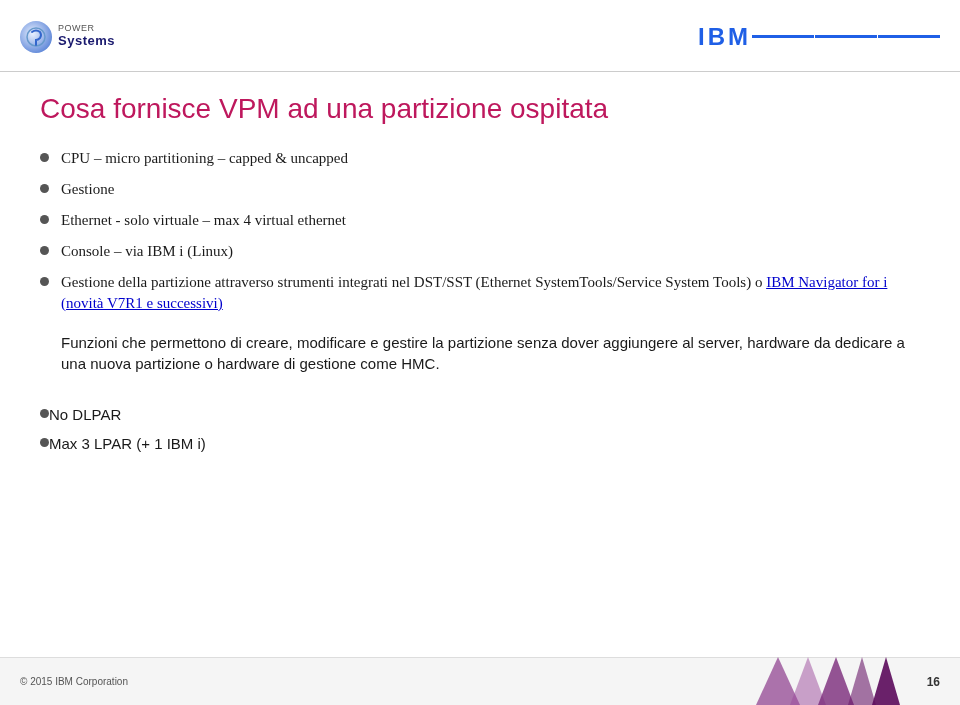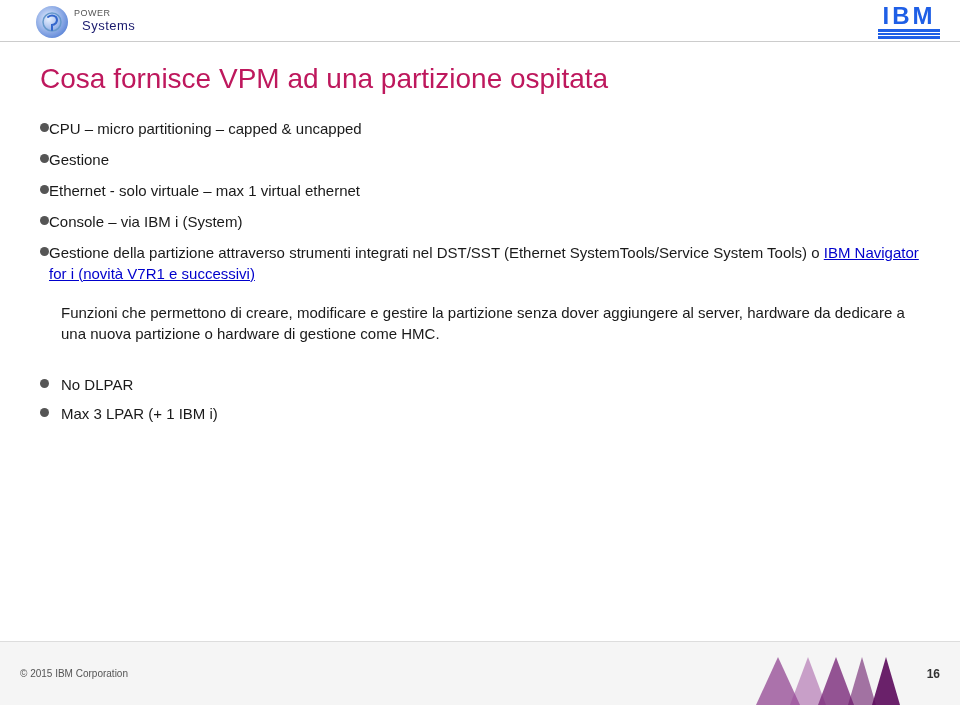"POWER" .header { height: 42px -> 72px; padding: 8px 20px 6px 36px -> 8px 20px 6px 20px }
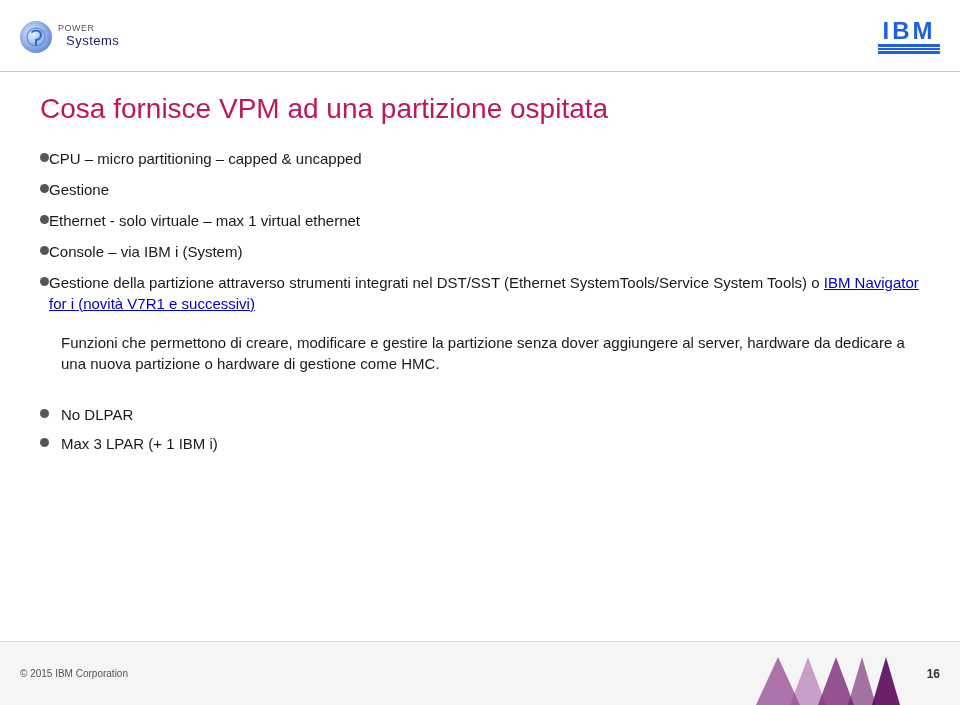"Systems" .ps-text-bottom { font-weight: normal -> bold; margin-left: 8px -> none }
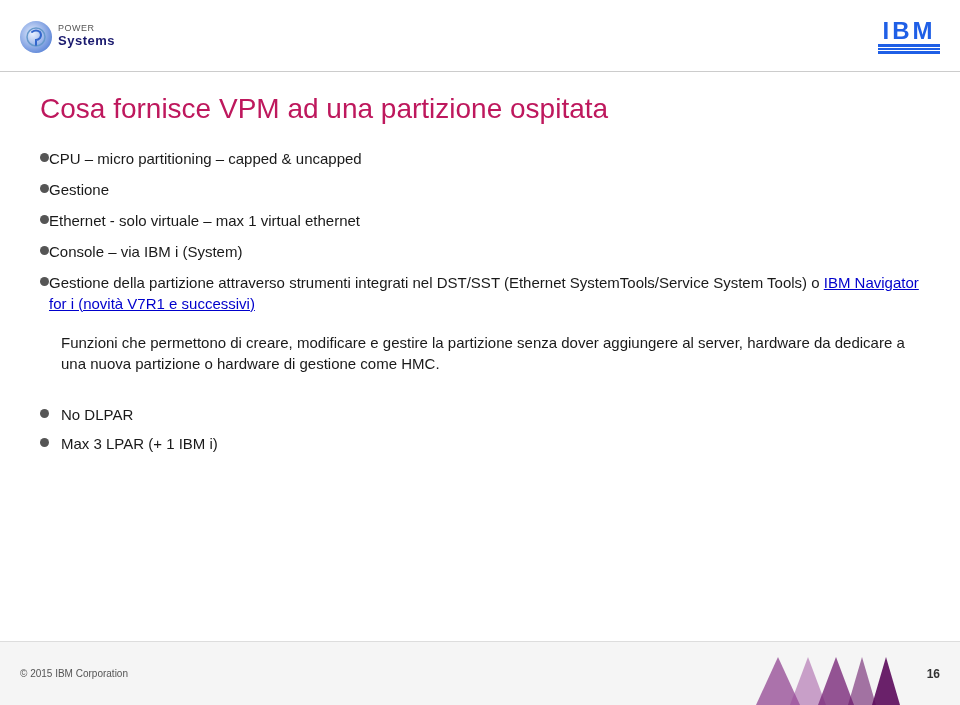"IBM" div { flex-direction: column -> row }
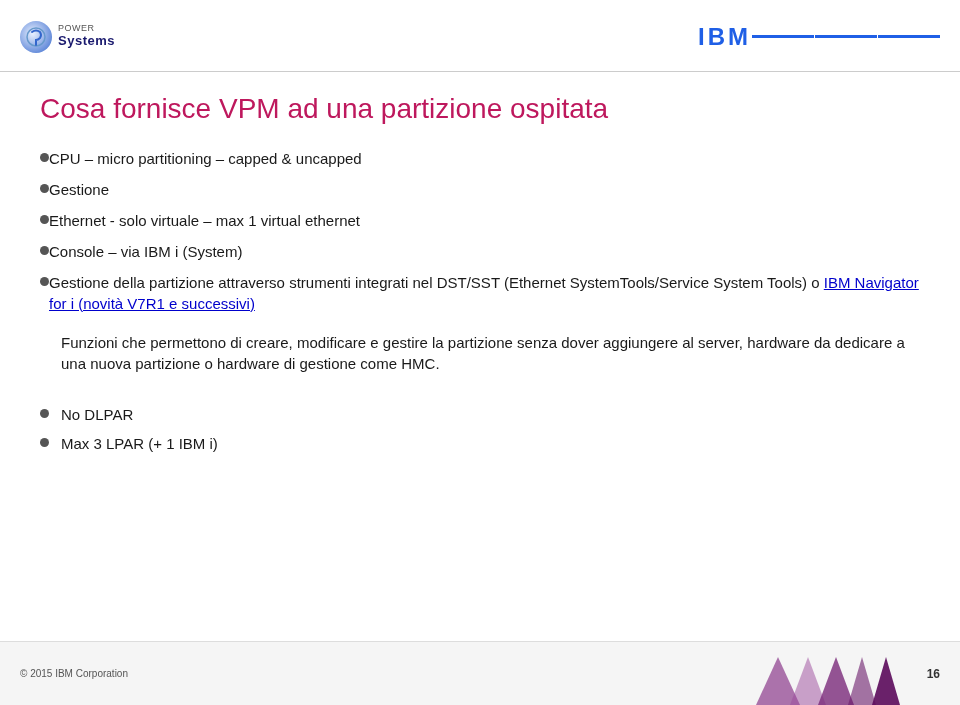"CPU – micro partitioning –" .bullet-list li { font-family: none -> Liberation Serif, serif; gap: 0 -> 12px }
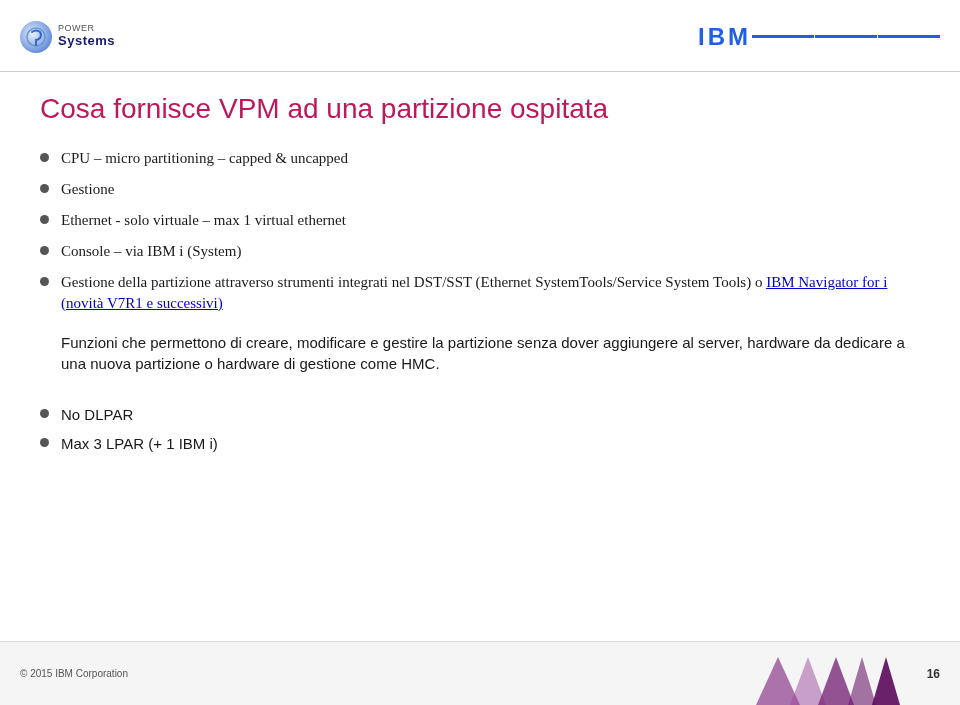"Ethernet - solo virtuale –" span { text: 1 -> 4 }
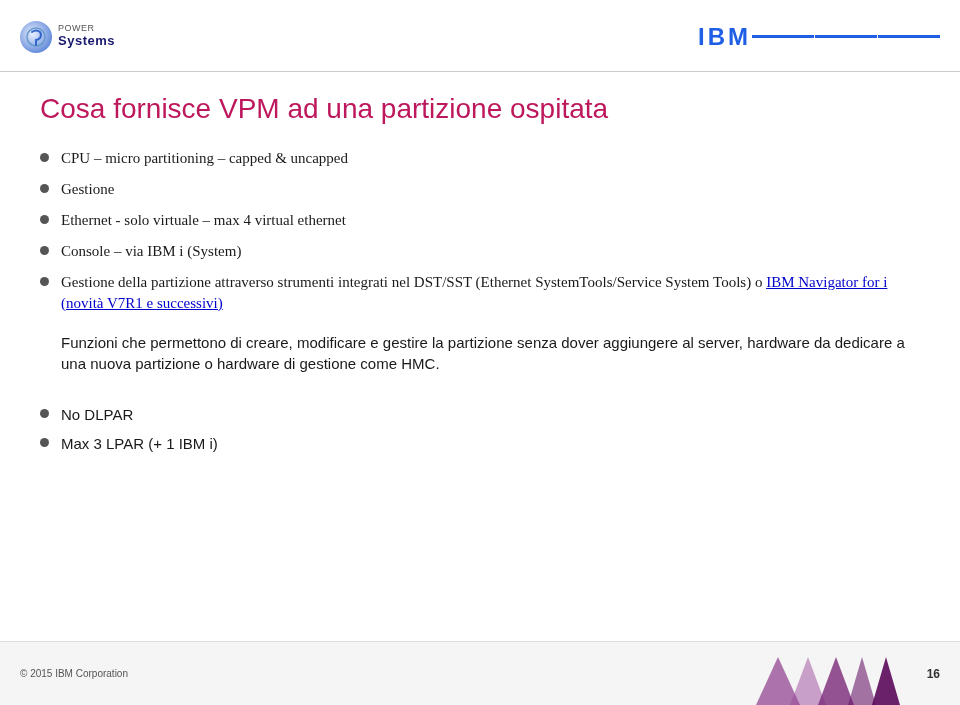"Console – via IBM i" span { text: System -> Linux }
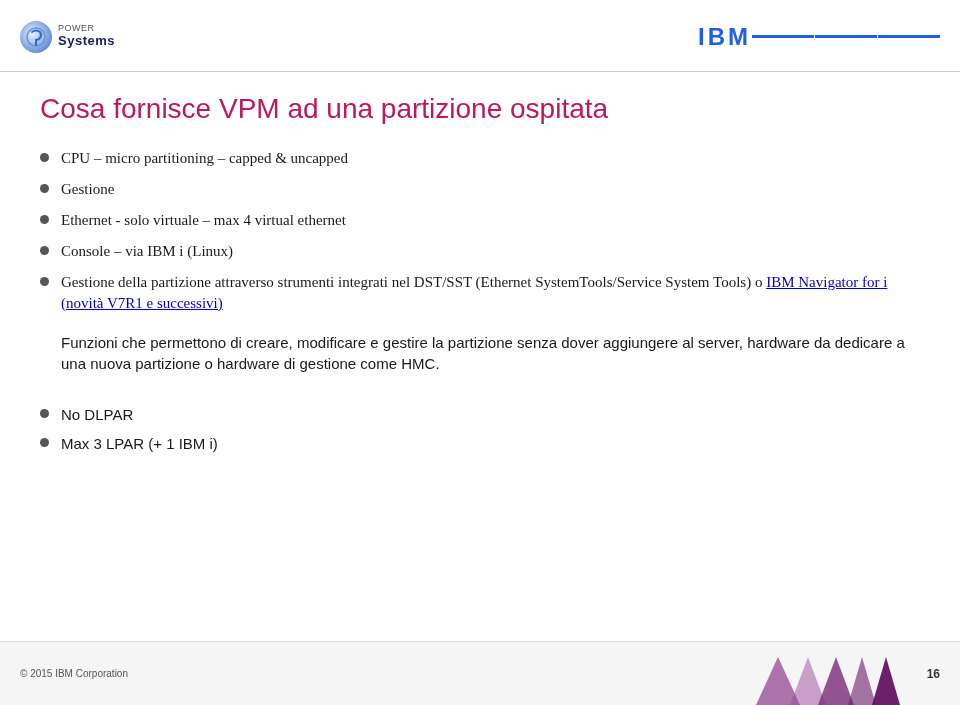"No DLPAR" .bullet-list2 li { gap: 12px -> none }
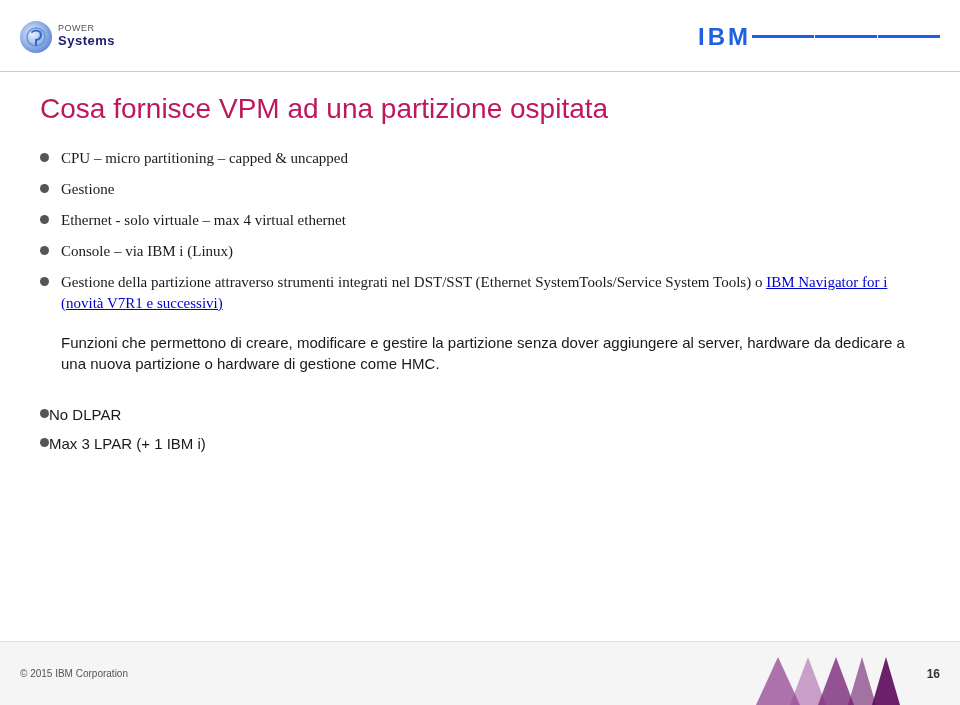"© 2015 IBM Corporation" .footer { height: 64px -> 48px }
